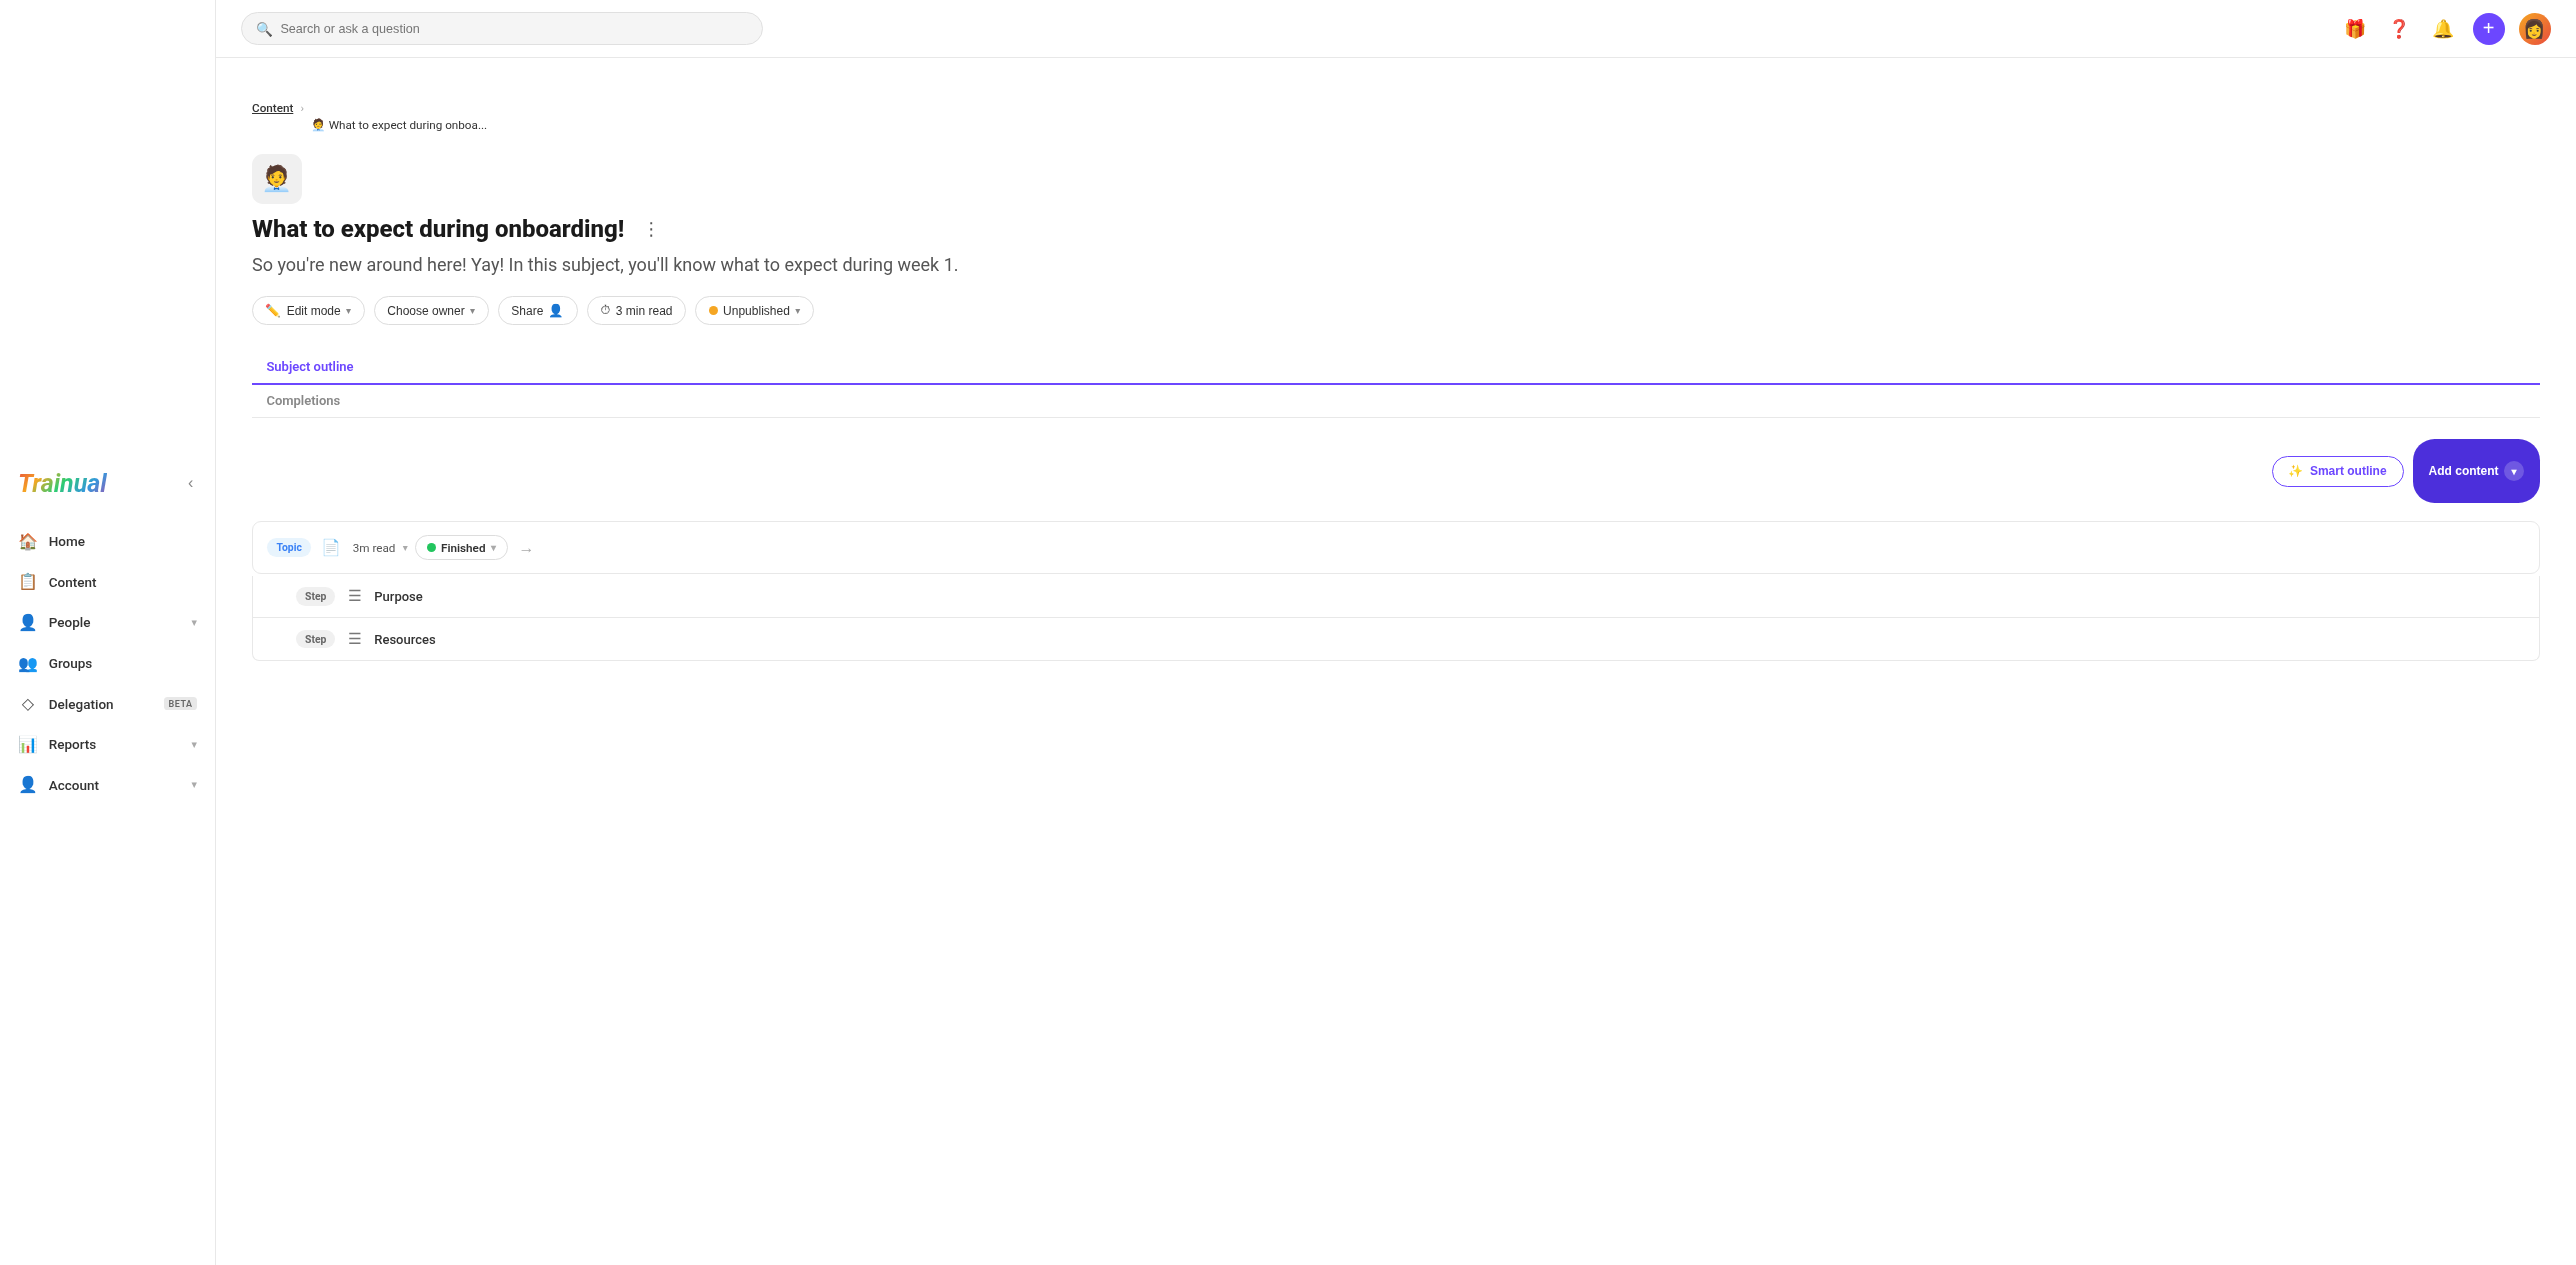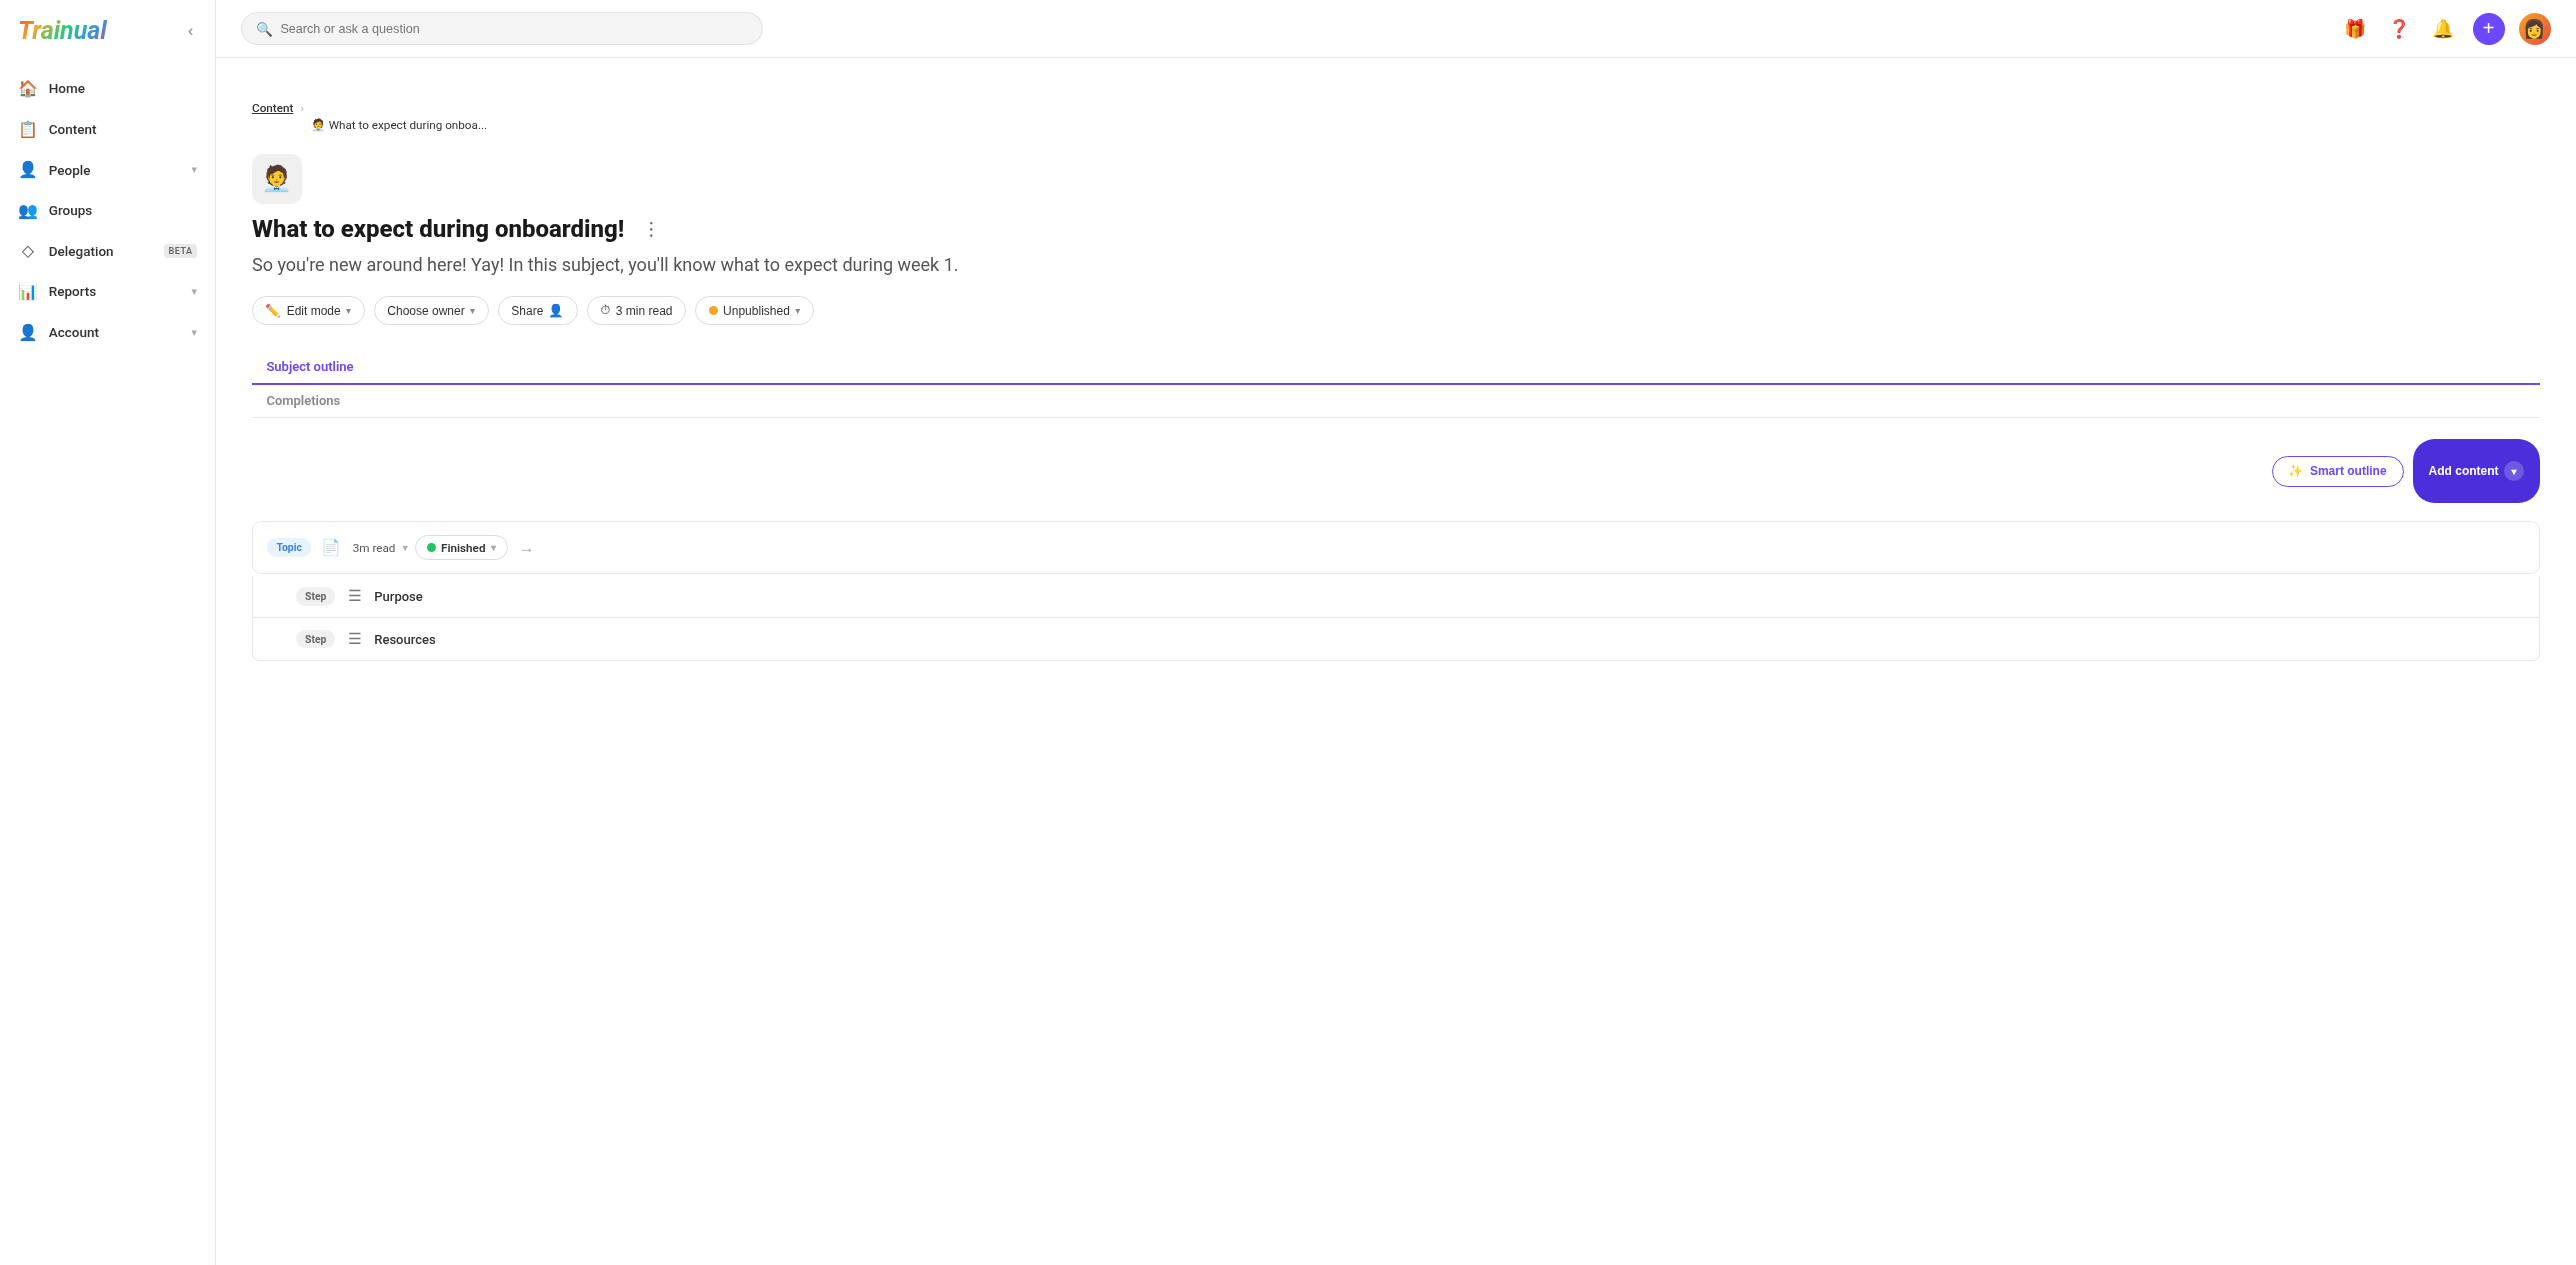"Trainual" .sidebar { justify-content: none -> center }
